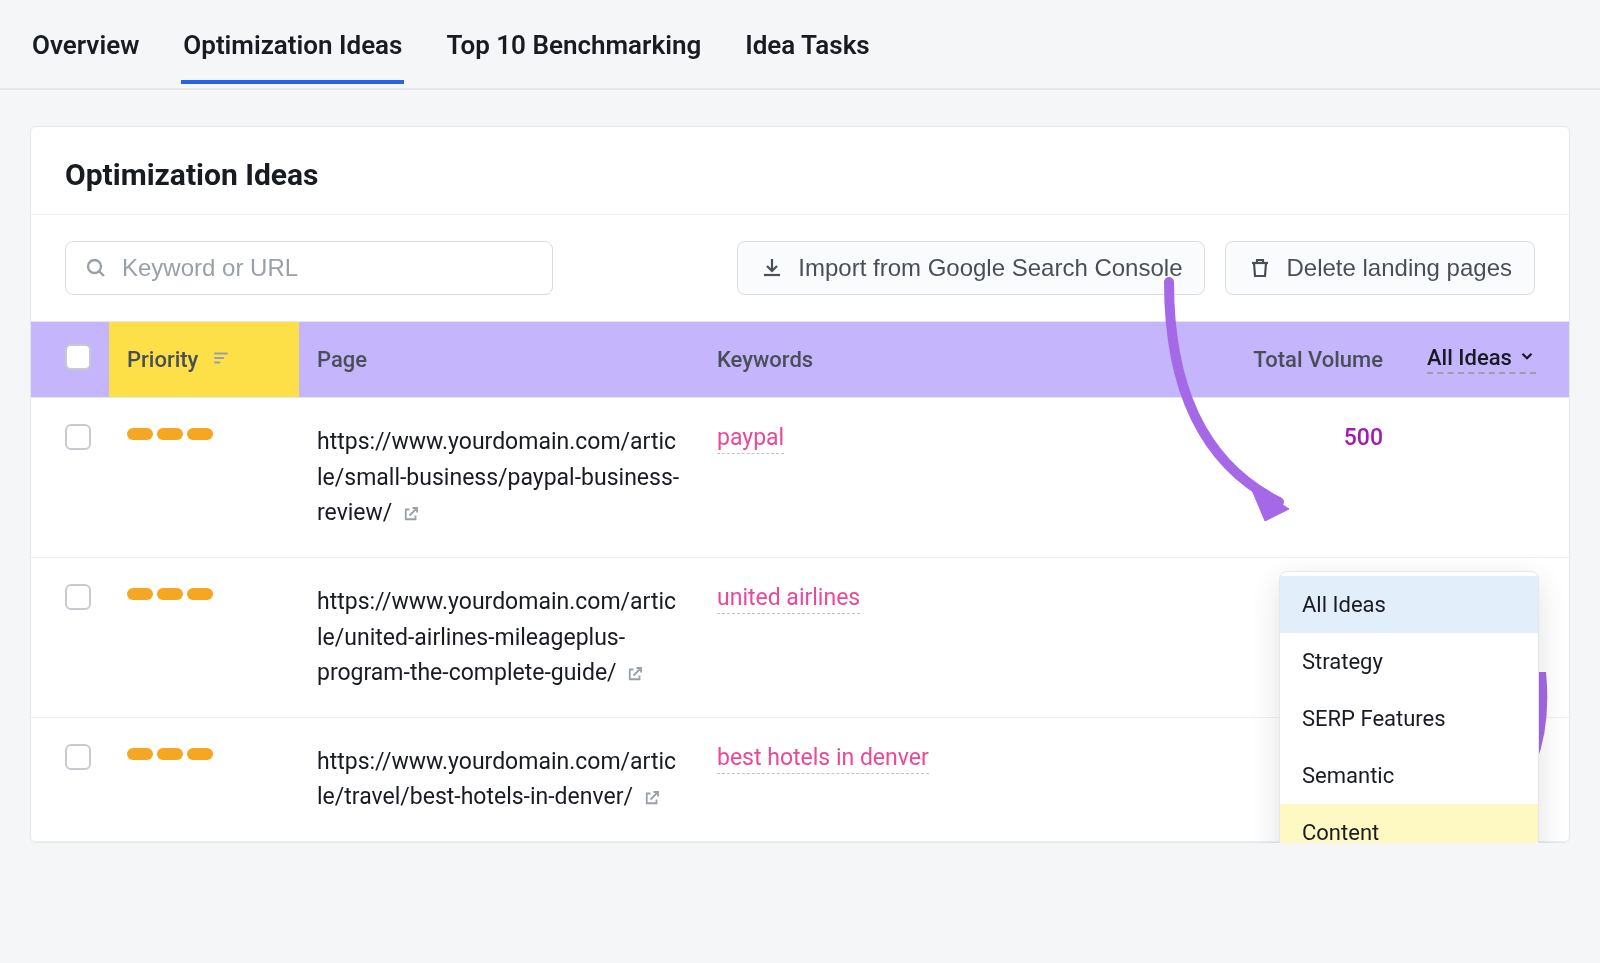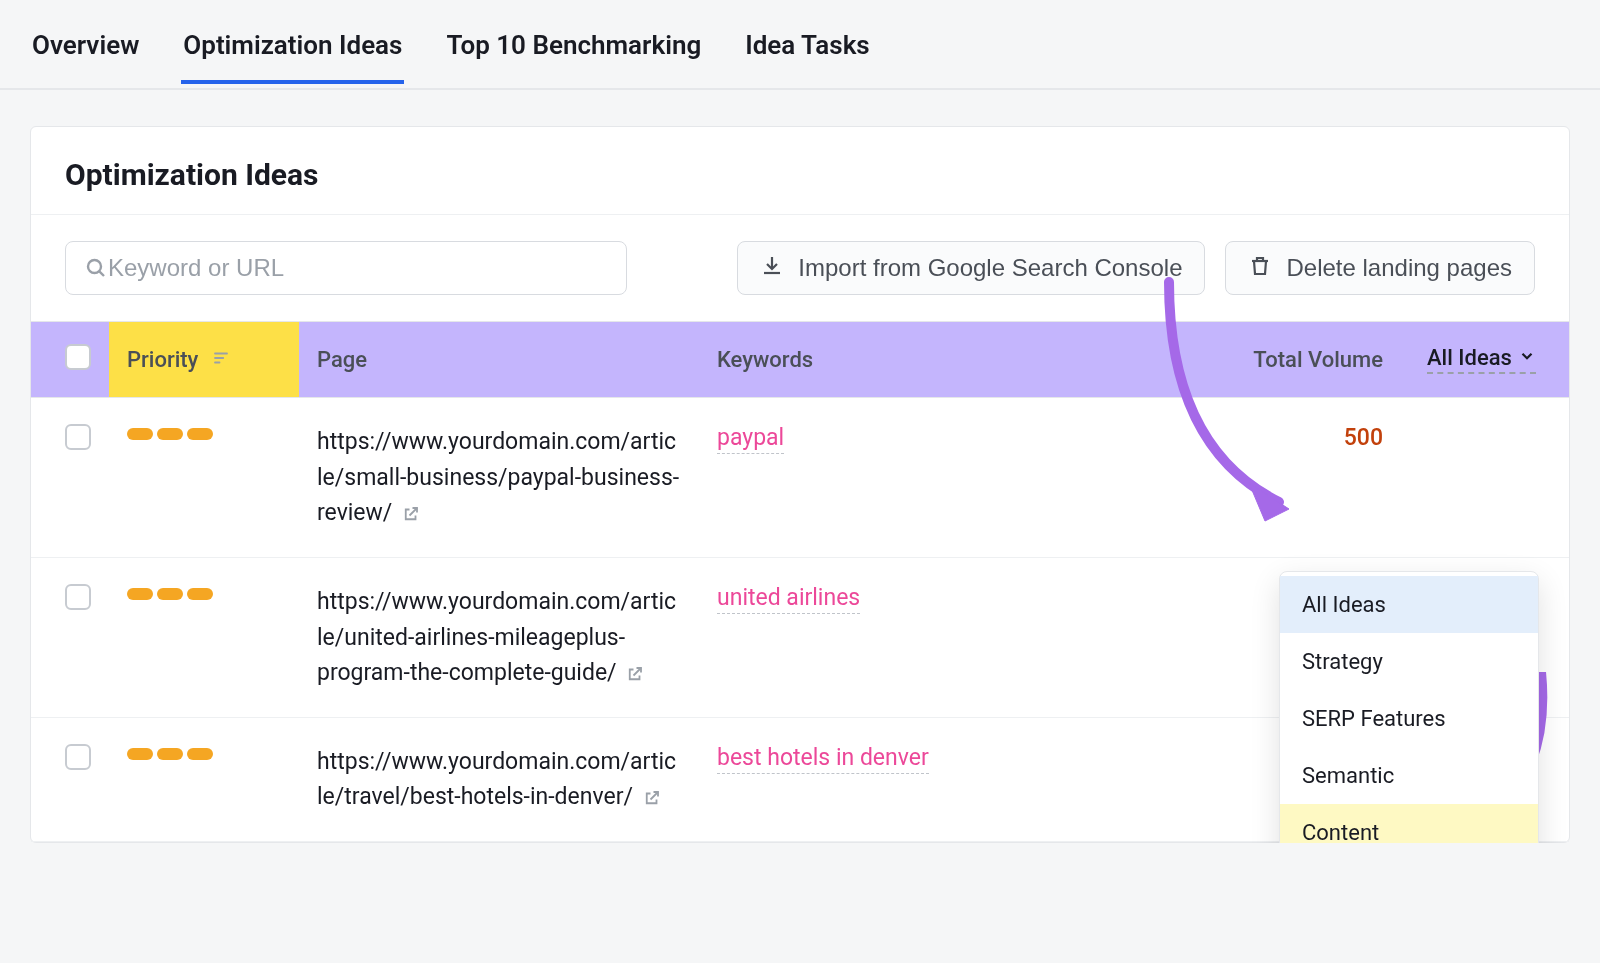"Keyword or URL" .search { gap: none -> 14px; width: 562px -> 488px }
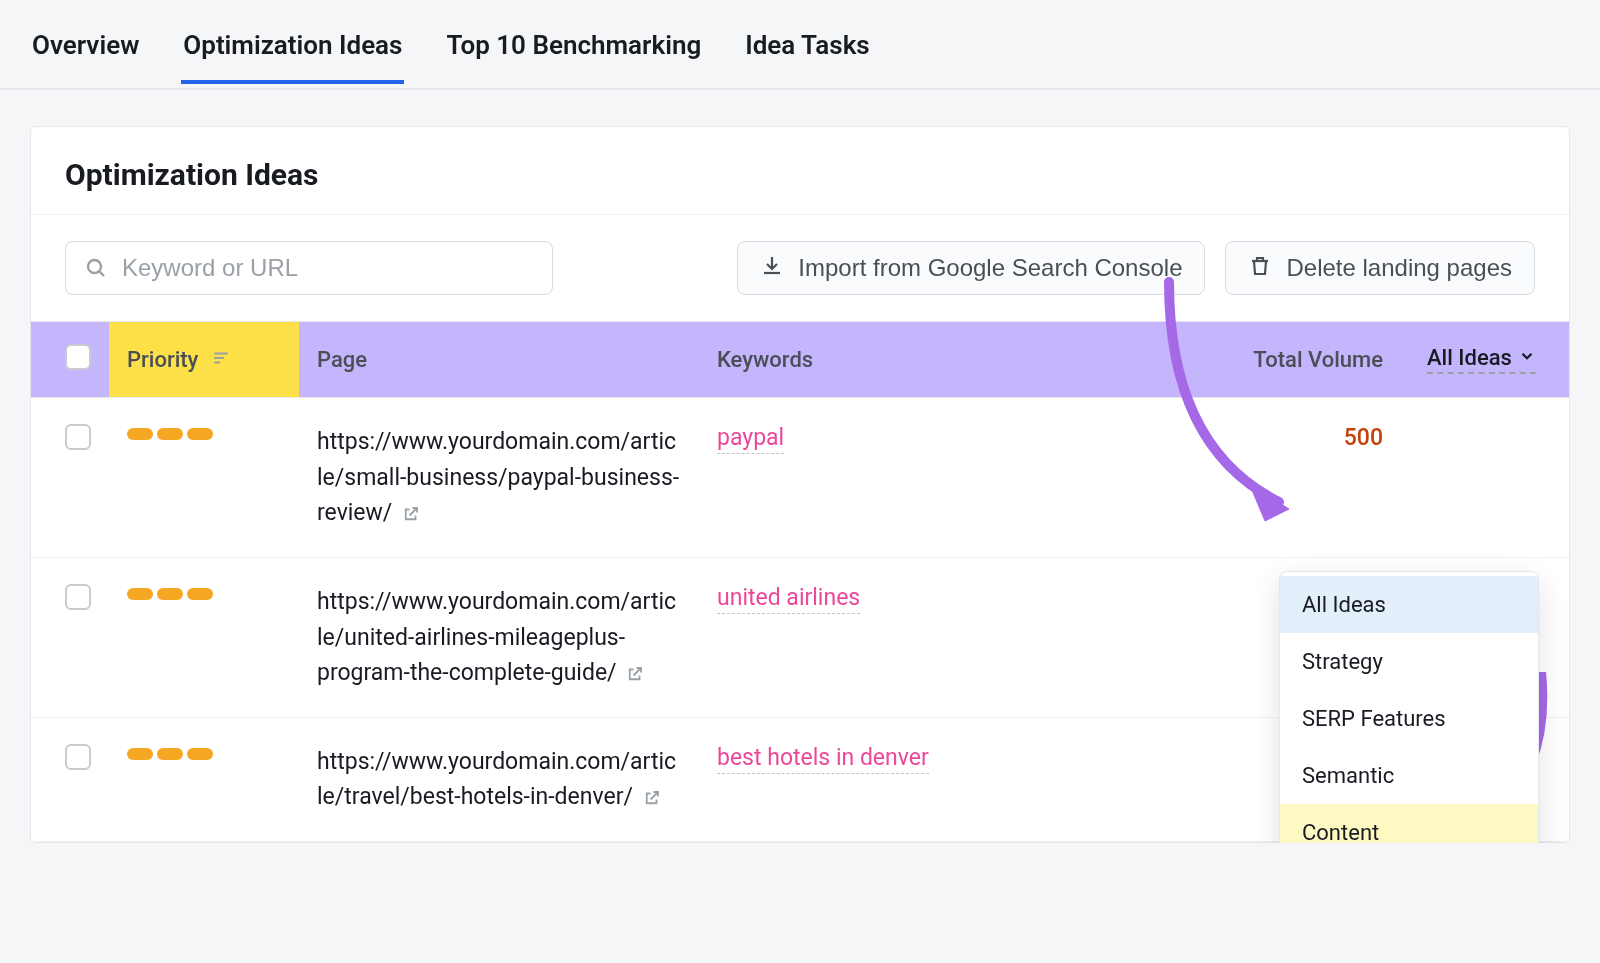"Import from Google Search Console" .btn { align-items: flex-start -> center }
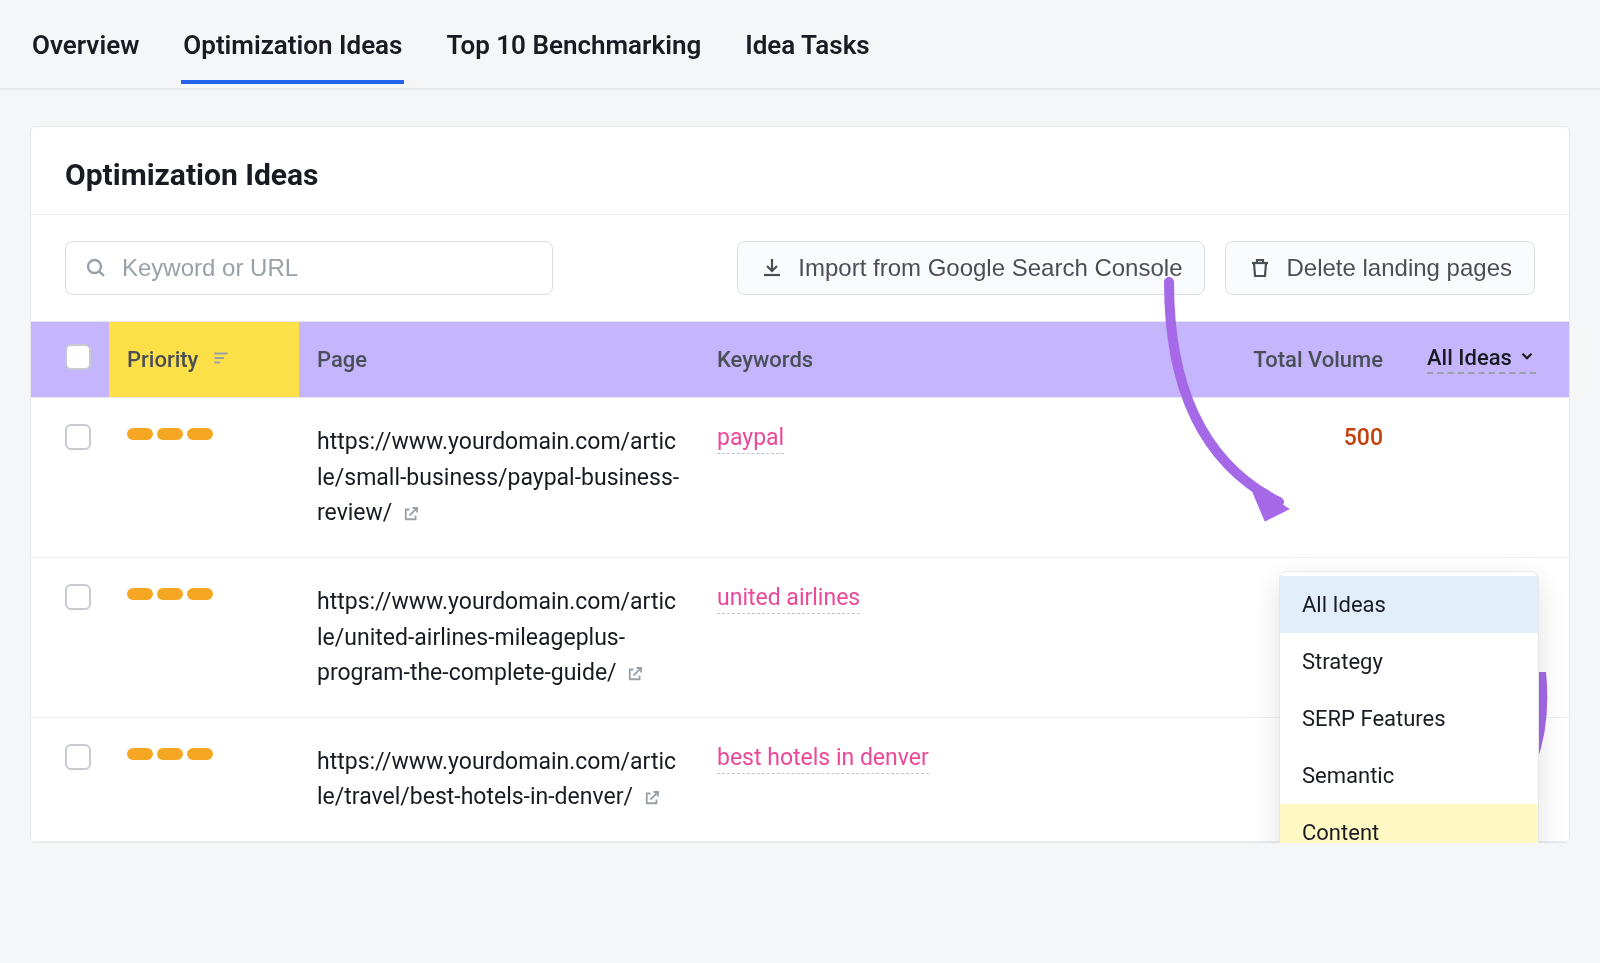"500" .vol { color: #c2410c -> #a21caf }
